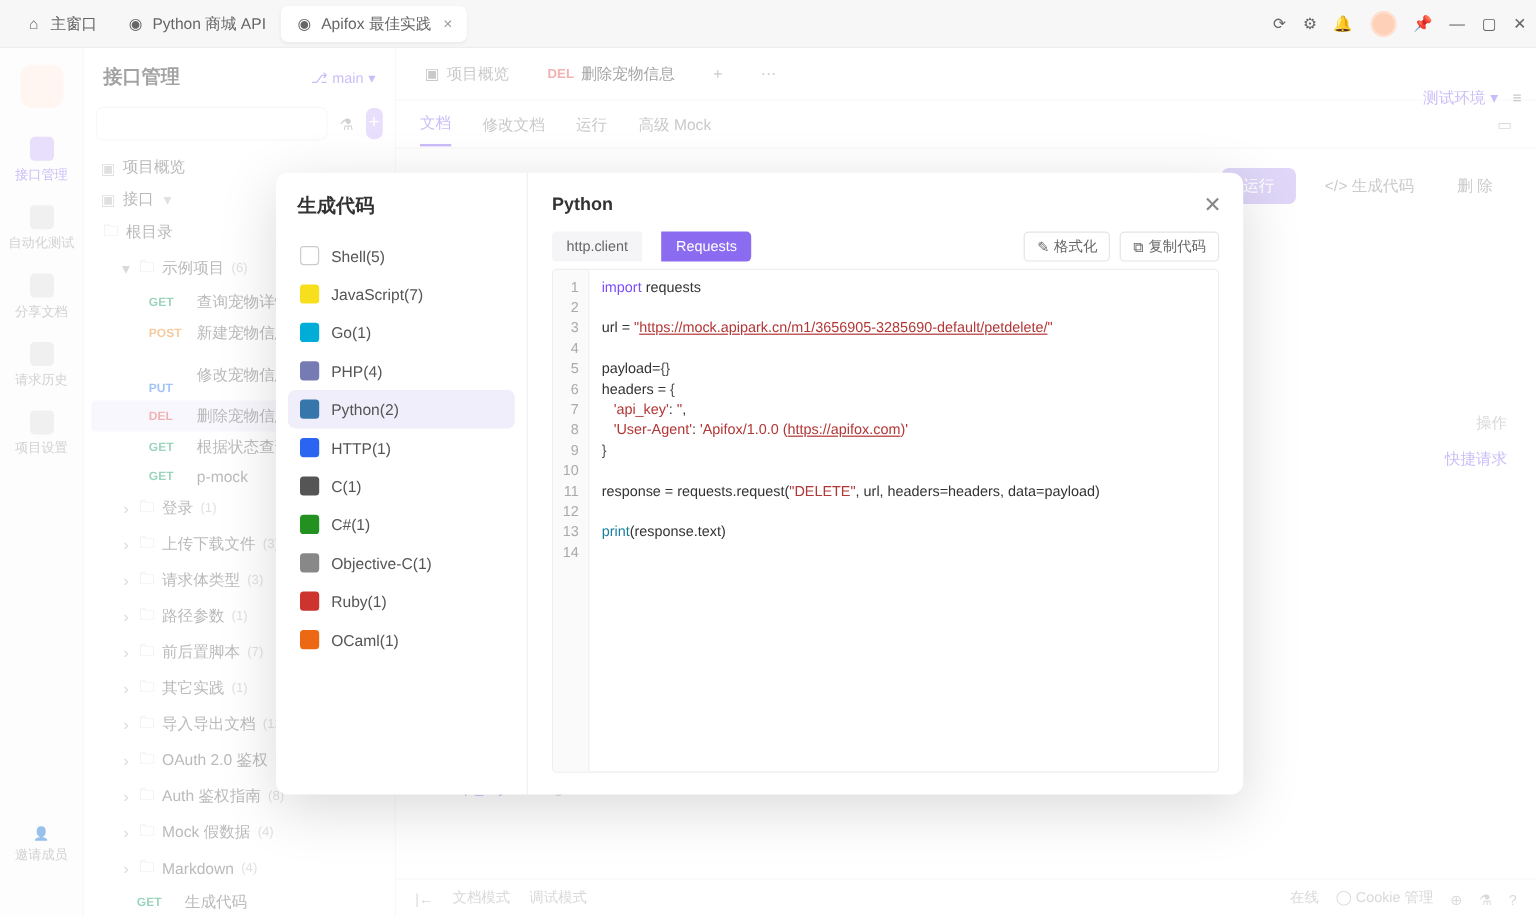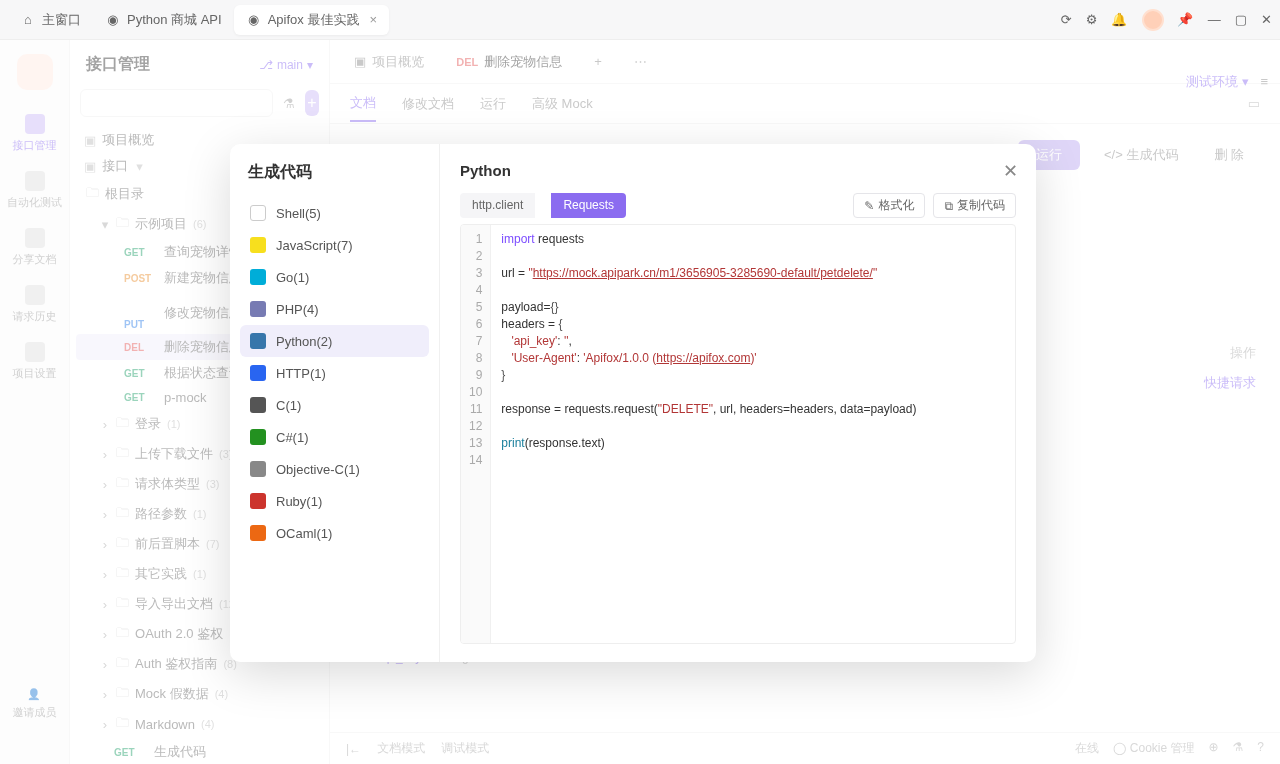"在线" .bottom-bar .right { align-items: flex-start -> flex-end }
